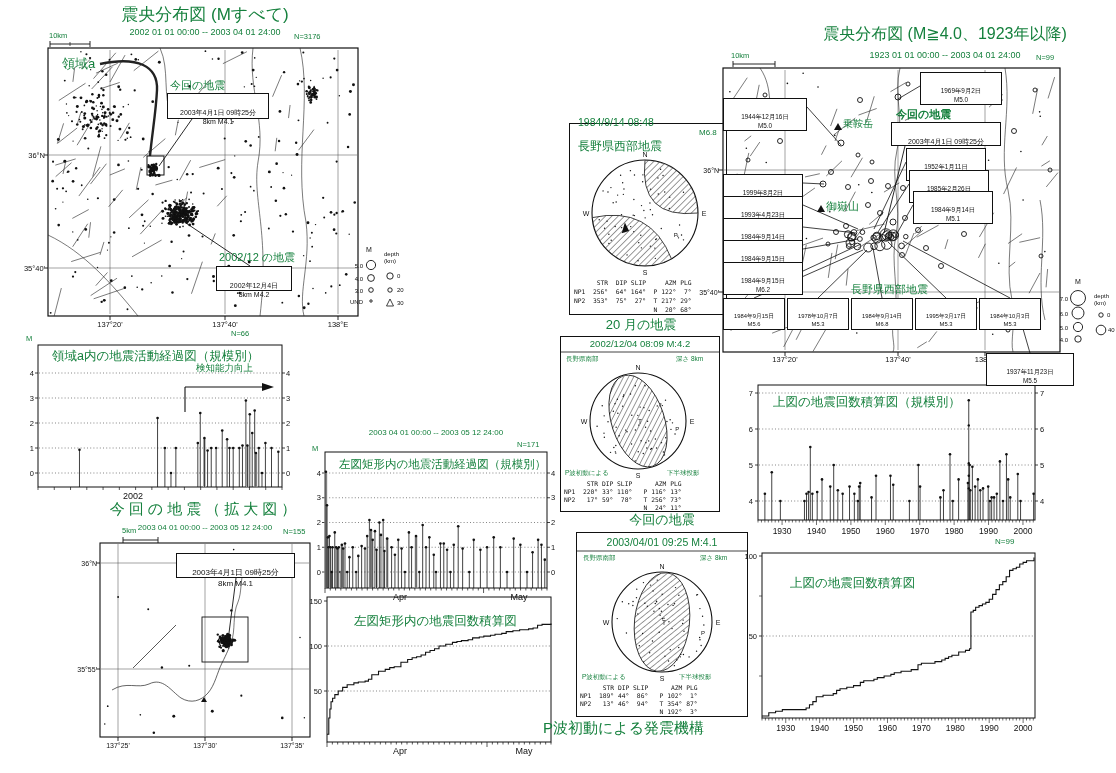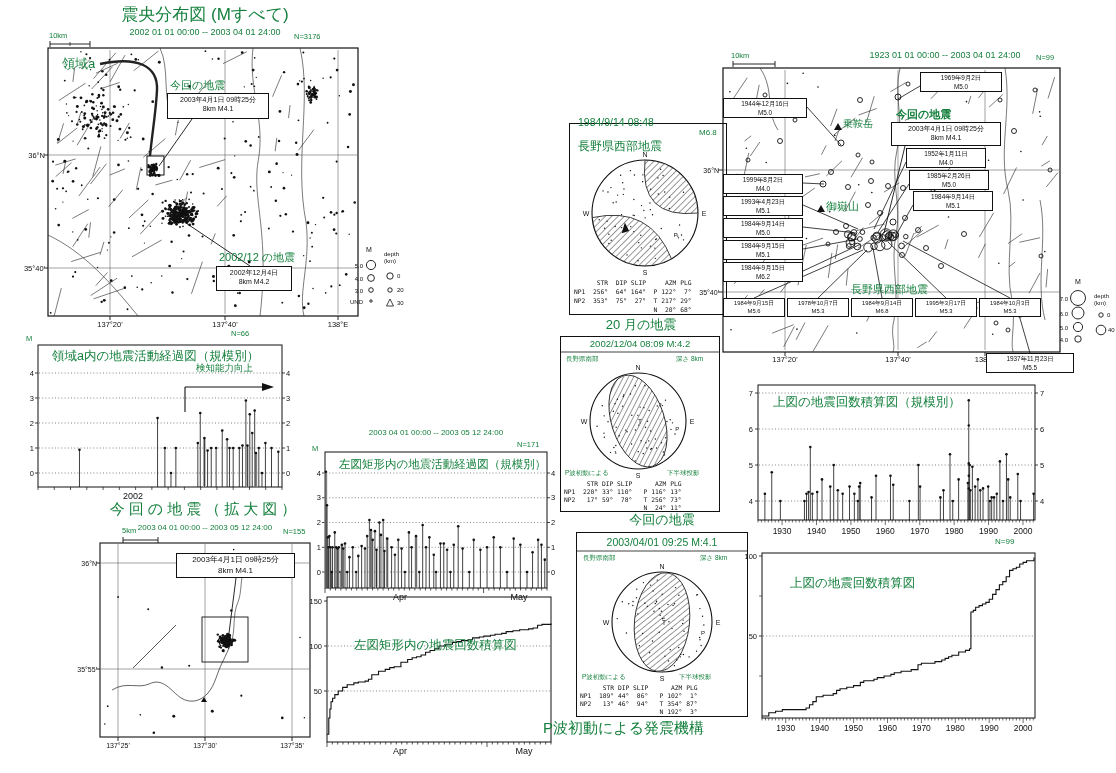"震央分布図 (M≧4.0、1923年以降)" div.lbl { html: none -> <div>震央分布図 (M≧4.0、1923年以降)</div> }
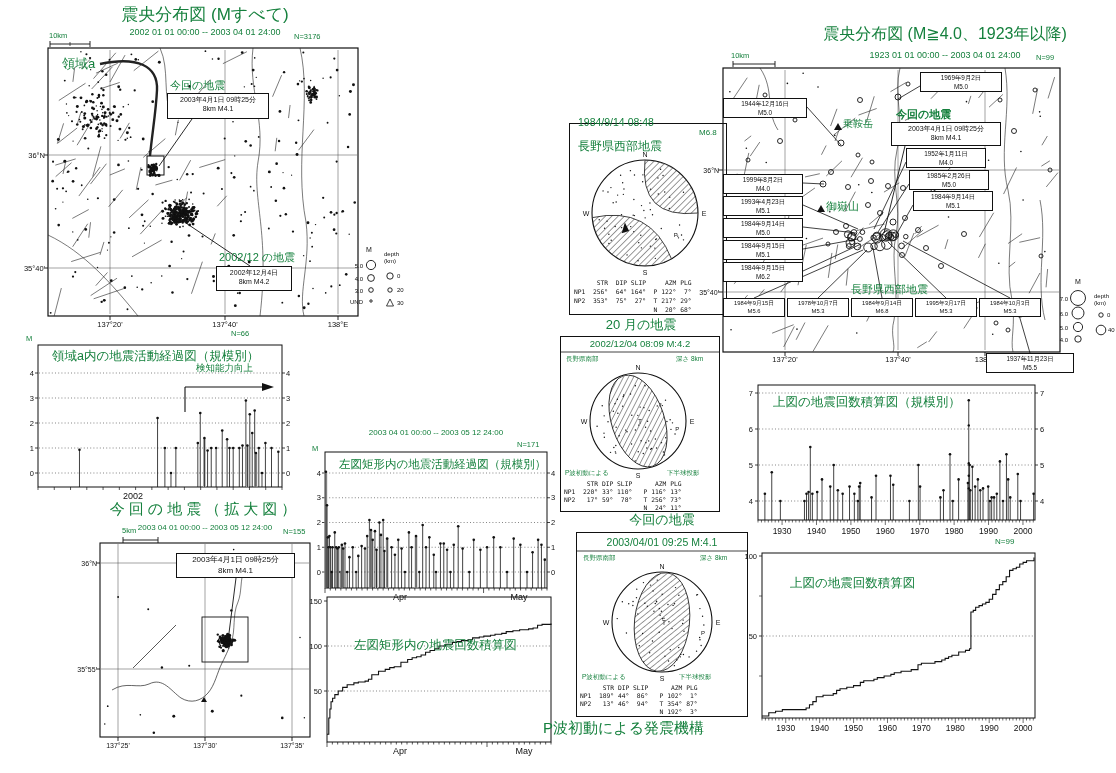"2003年4月1日 09時25分" .co { padding-top: 1px -> 14px }
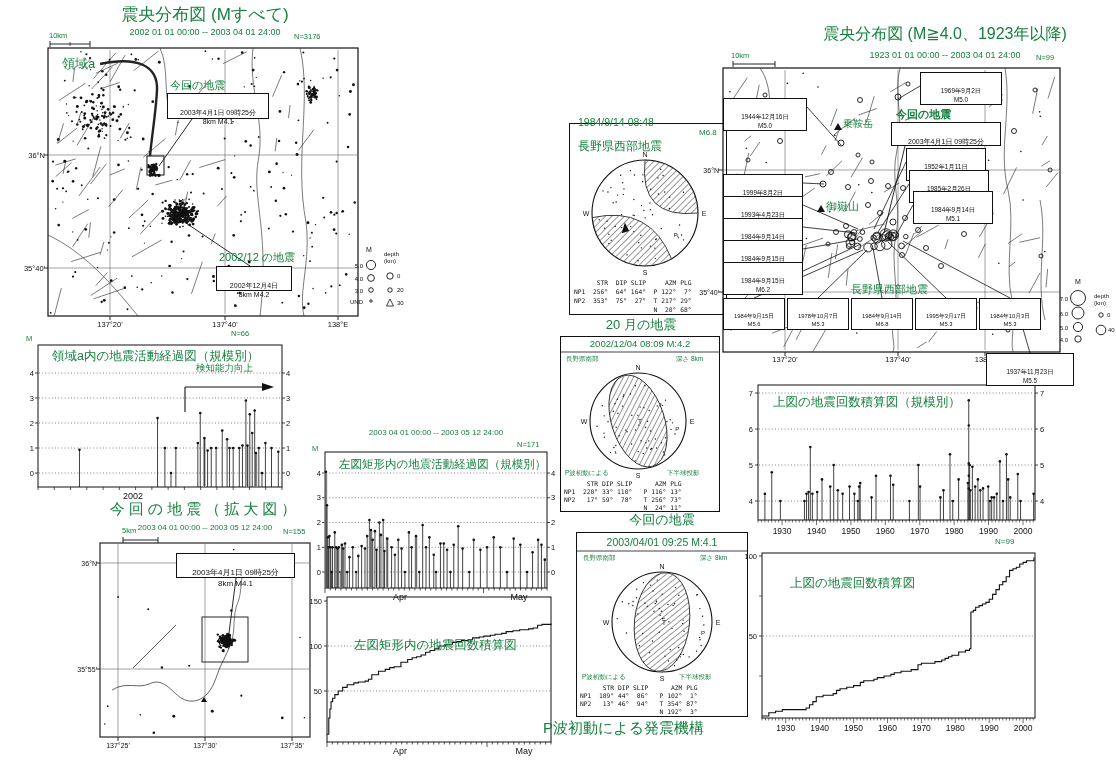"左図矩形内の地震回数積算図" div.lbl { top: 638px -> 614px }
